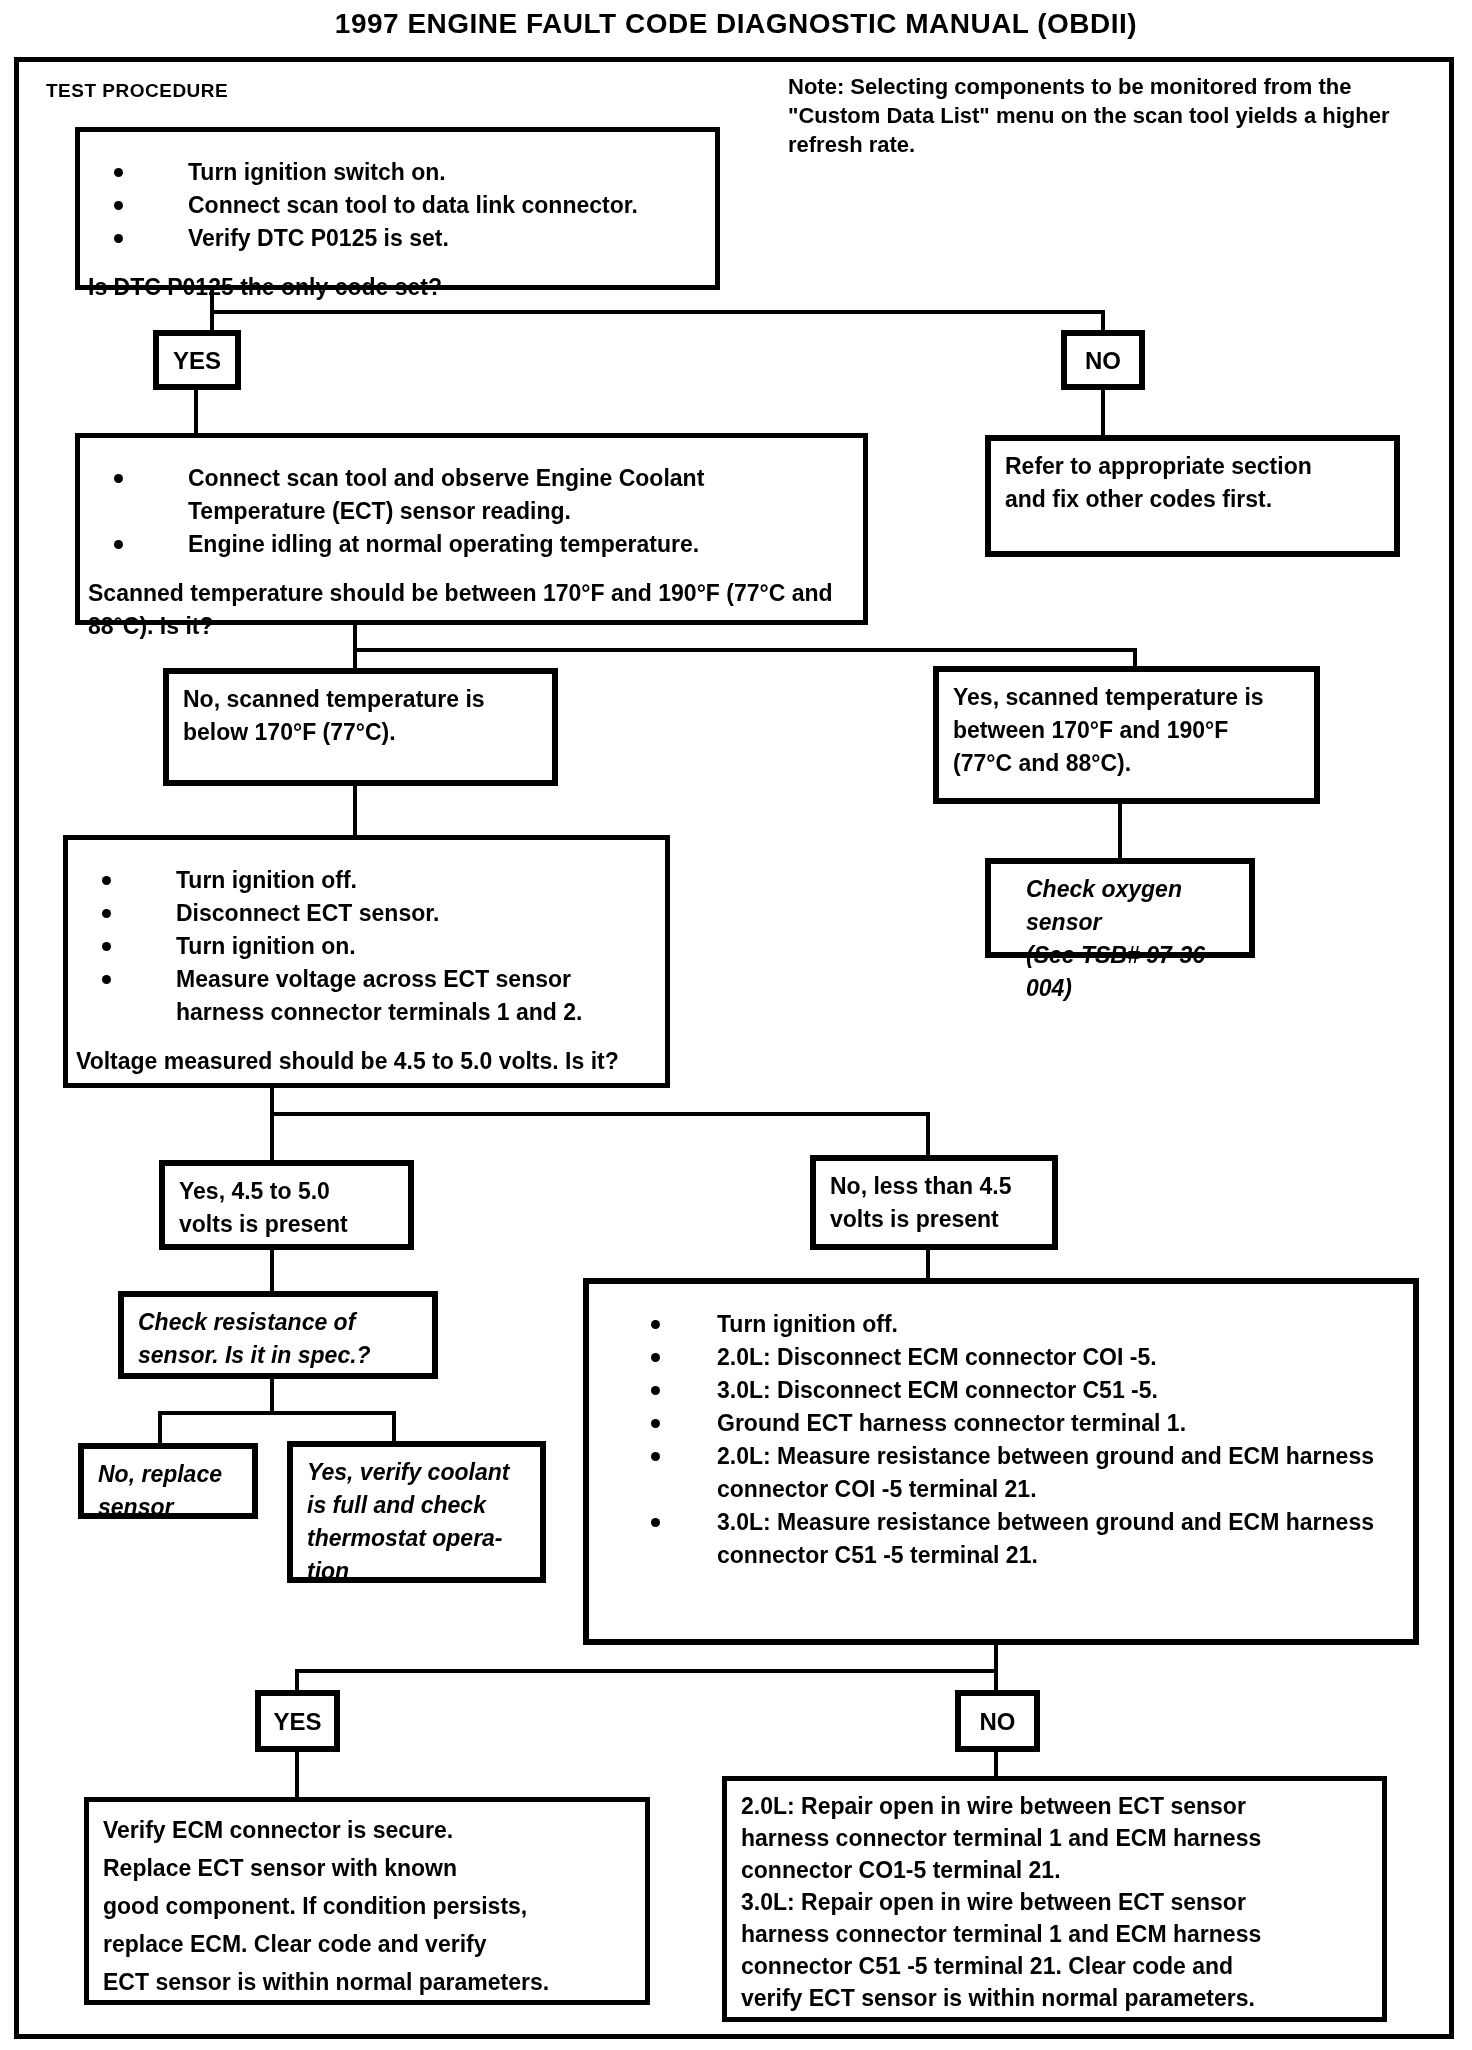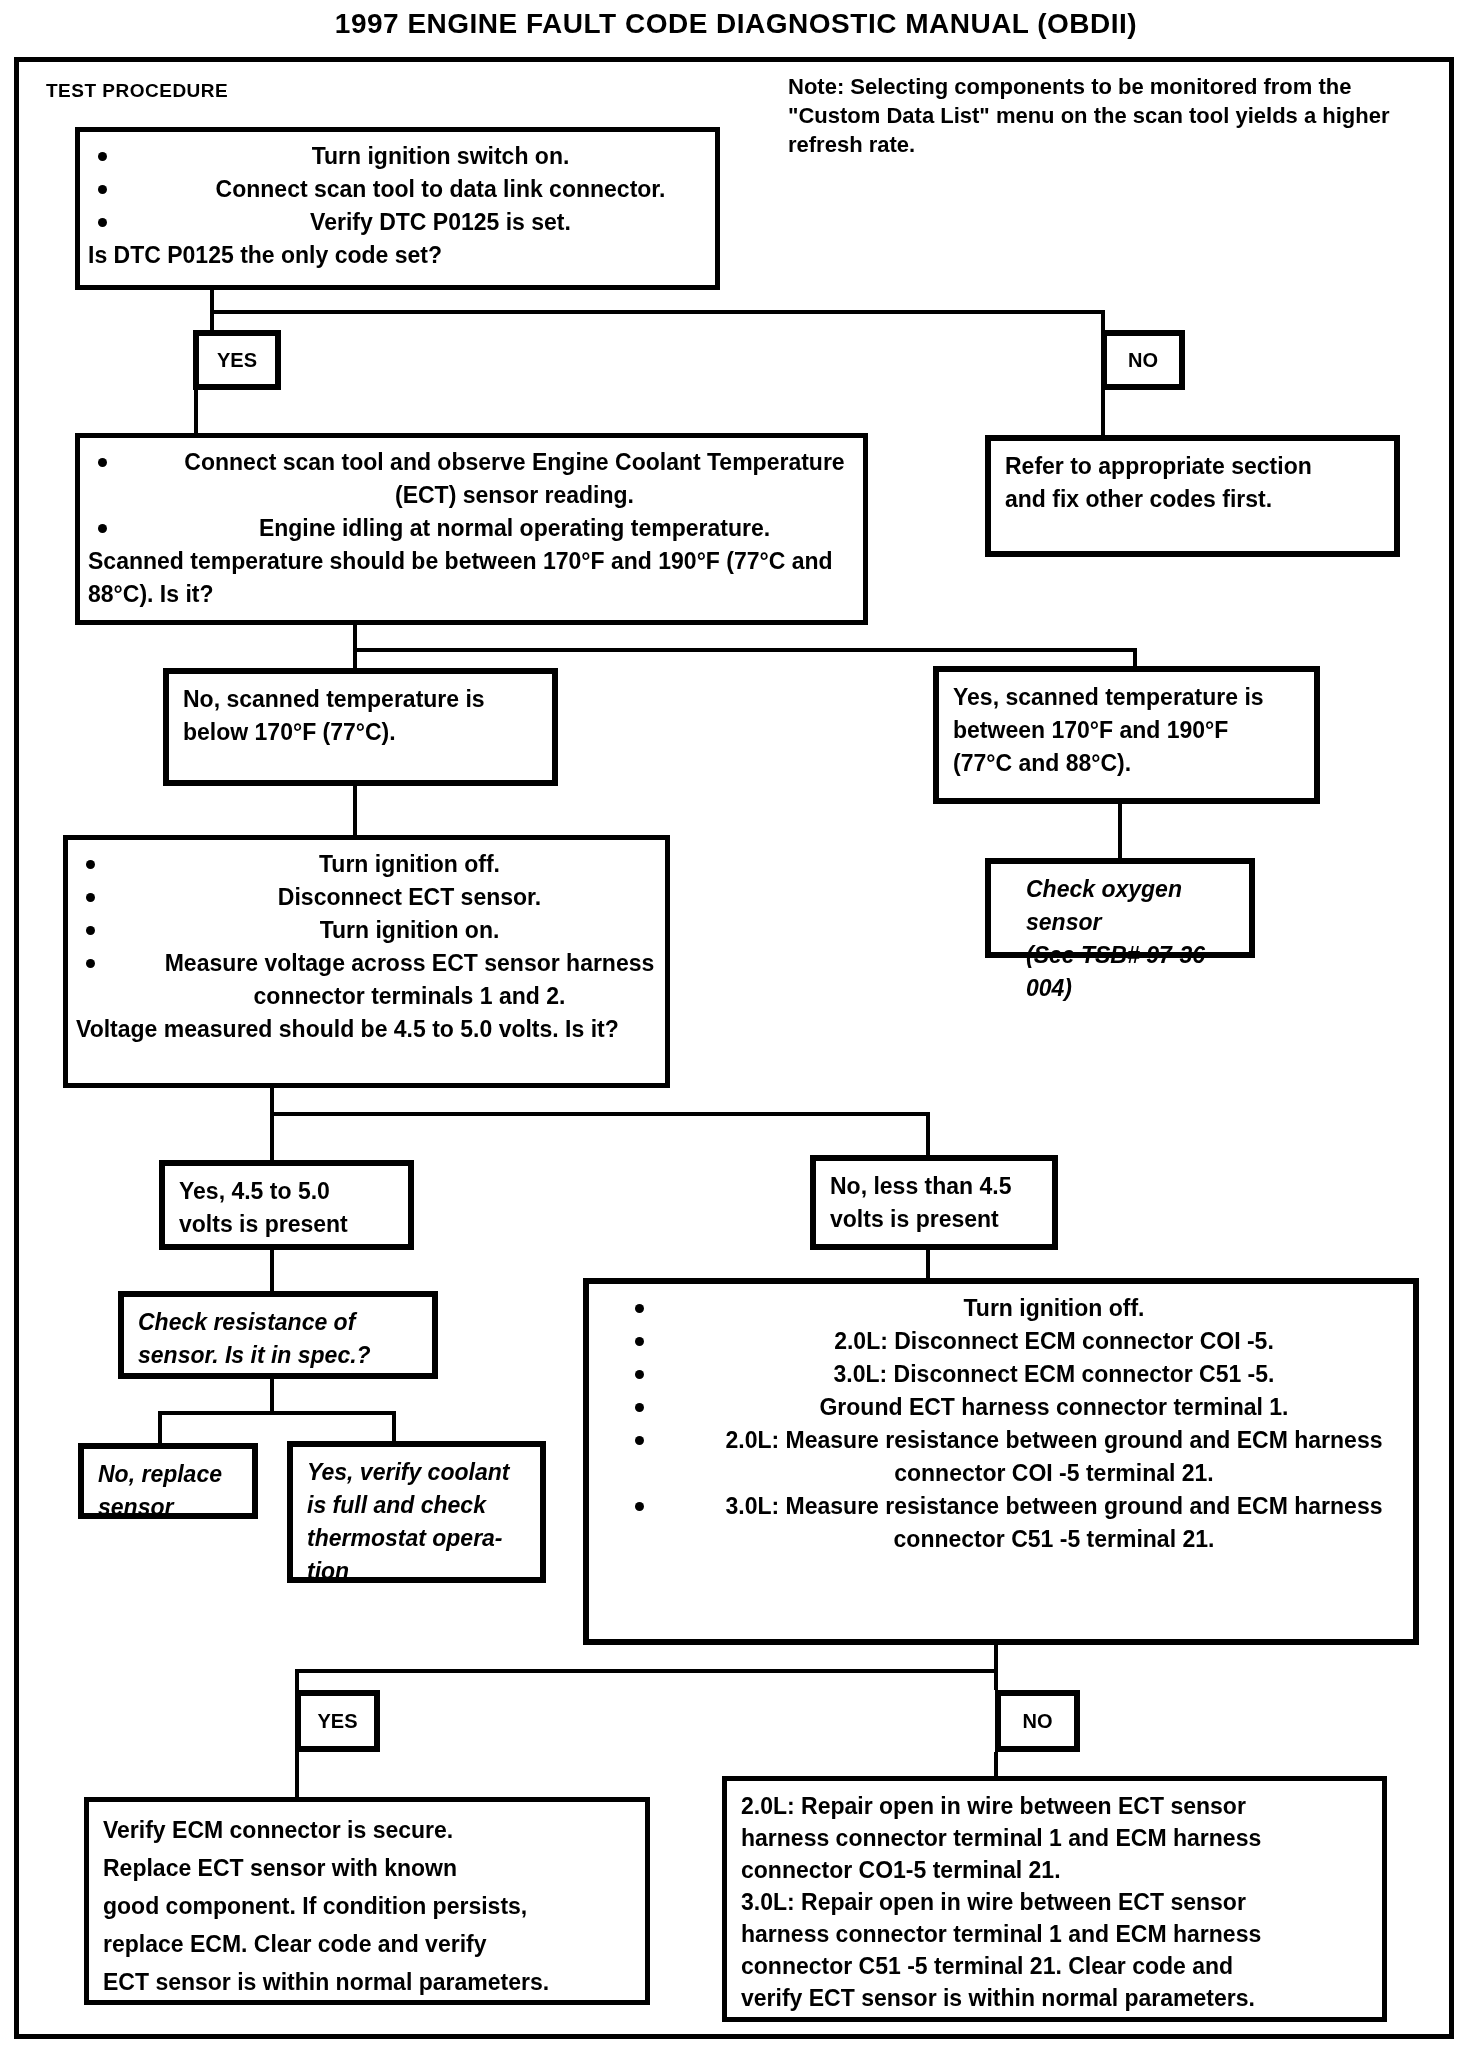"Turn ignition switch on." ul.bullets { margin: 0 -> 16px; text-align: center -> none }
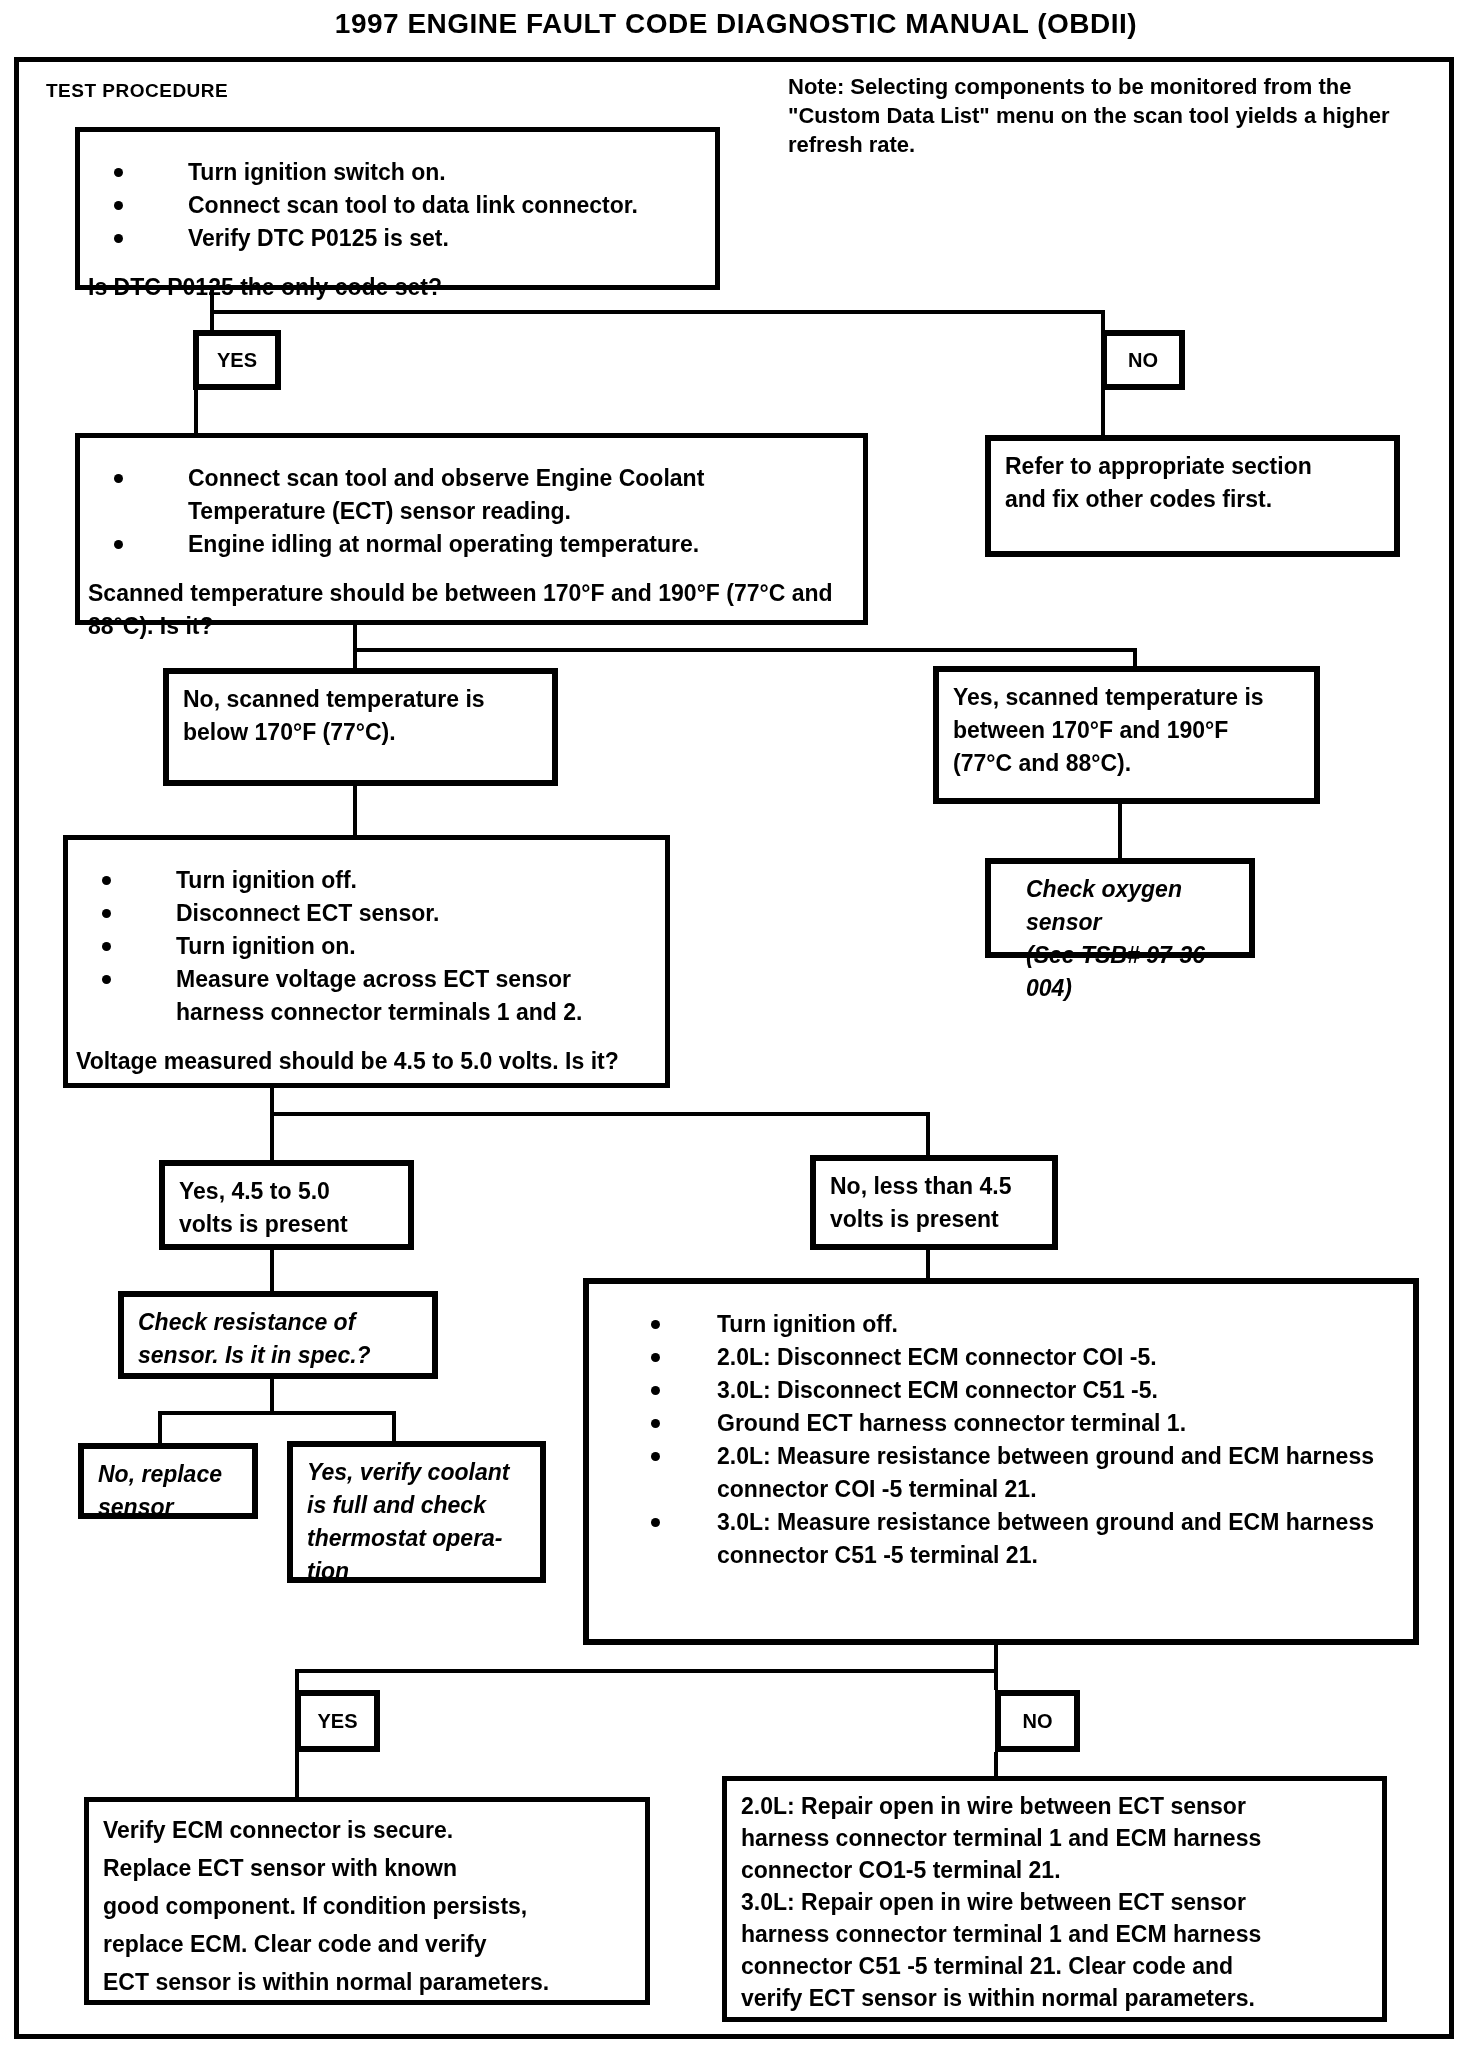"YES" .tag { font-size: 20px -> 24px; margin-left: 40px -> none }
